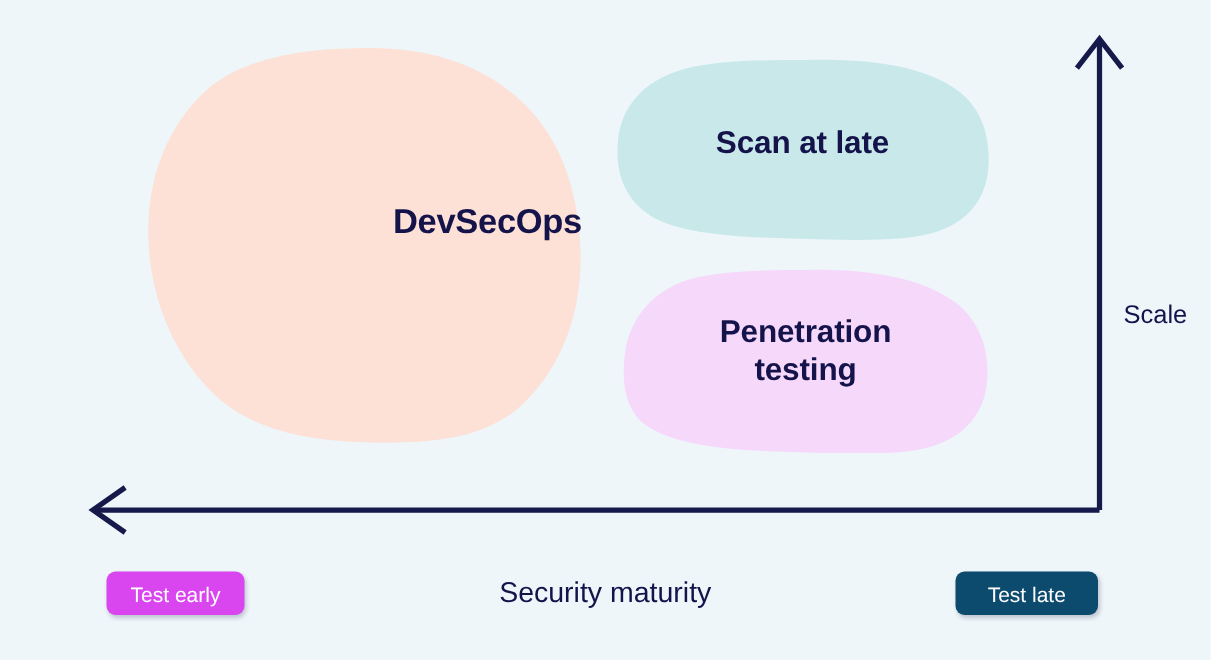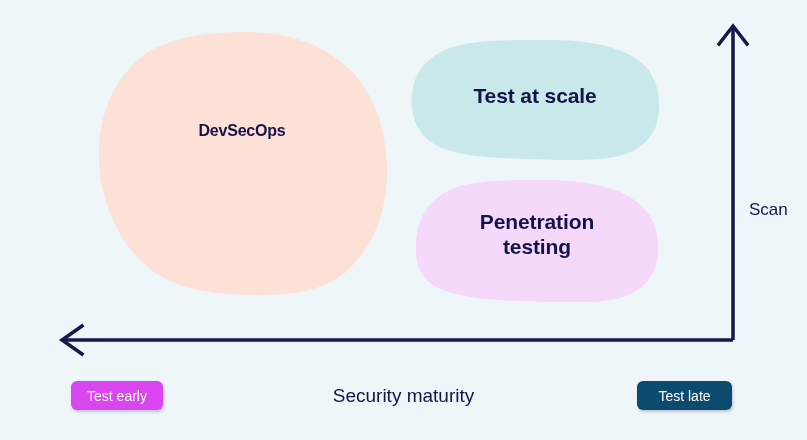"Test at scale" div.blob-label { text: Test at scale -> Scan at late }
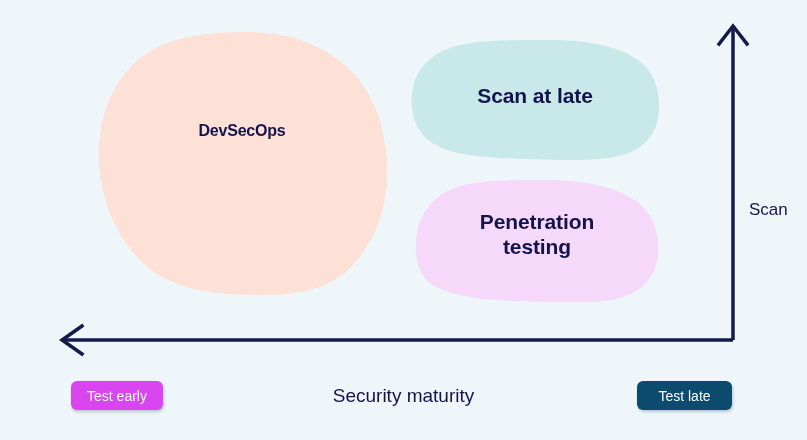"DevSecOps" #blob-devsecops .blob-label { font-size: 16px -> 23px; text-align: none -> right; top: 92px -> 104px }
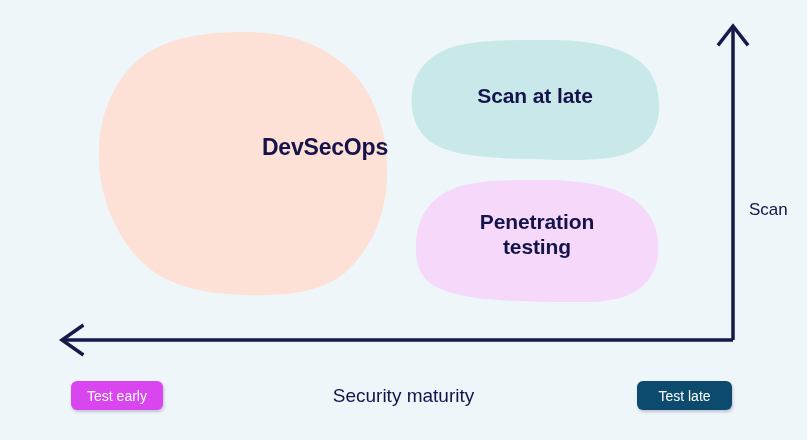"Scan" div { text: Scan -> Scale }
